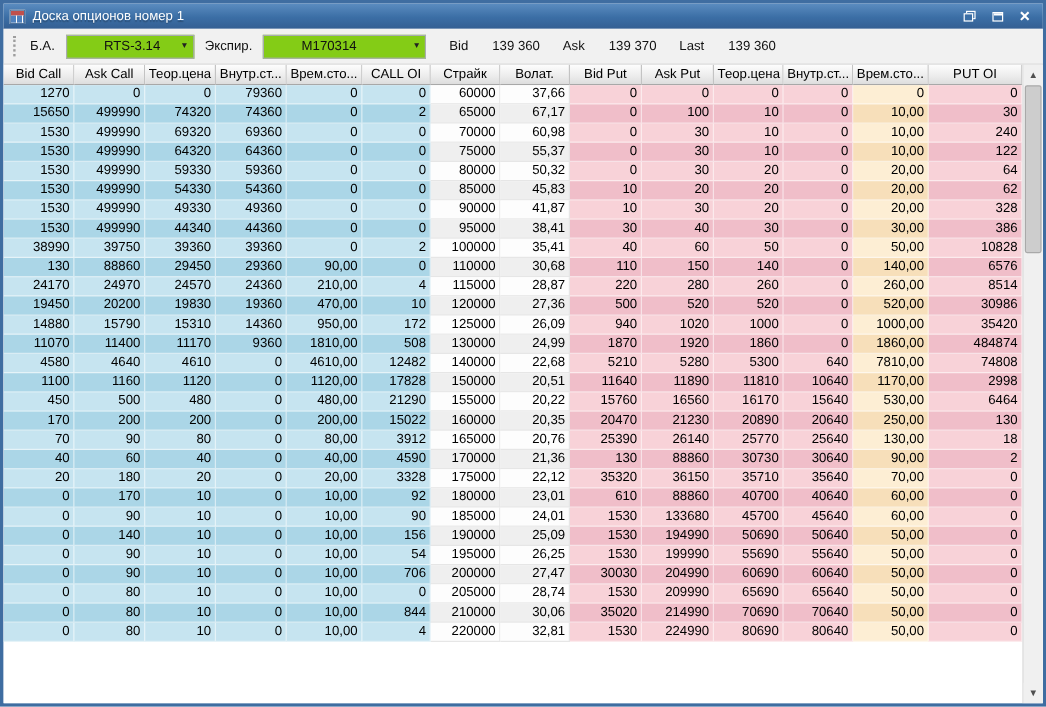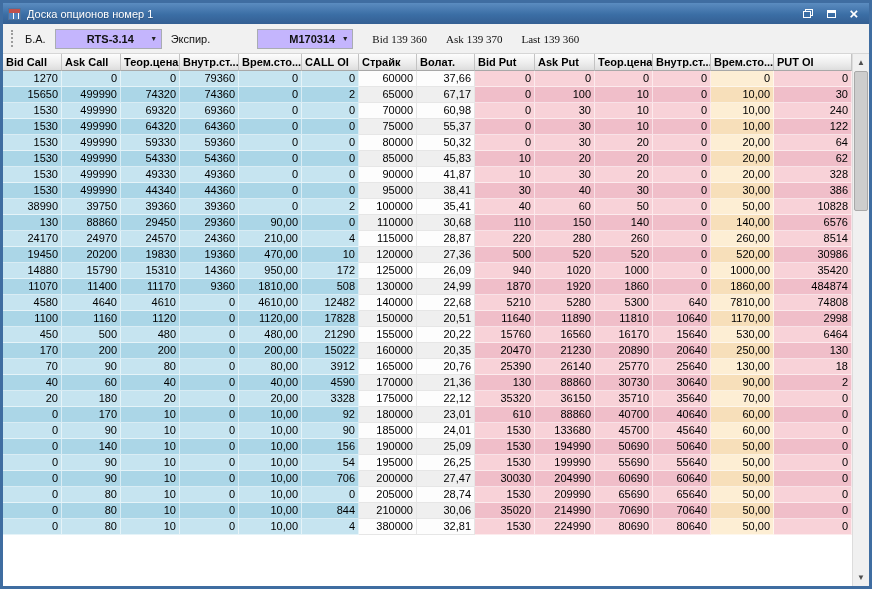"RTS-3.14" .combo { background: #c4b5fd -> #84cc16; font-weight: bold -> none }
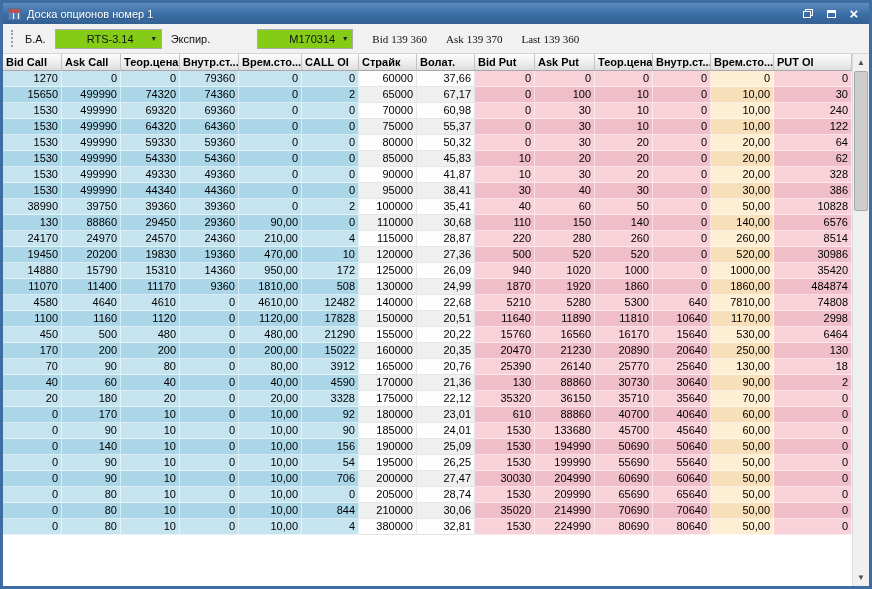"M170314" .combo.expiry { margin-left: 38px -> none; width: 96px -> 136px }
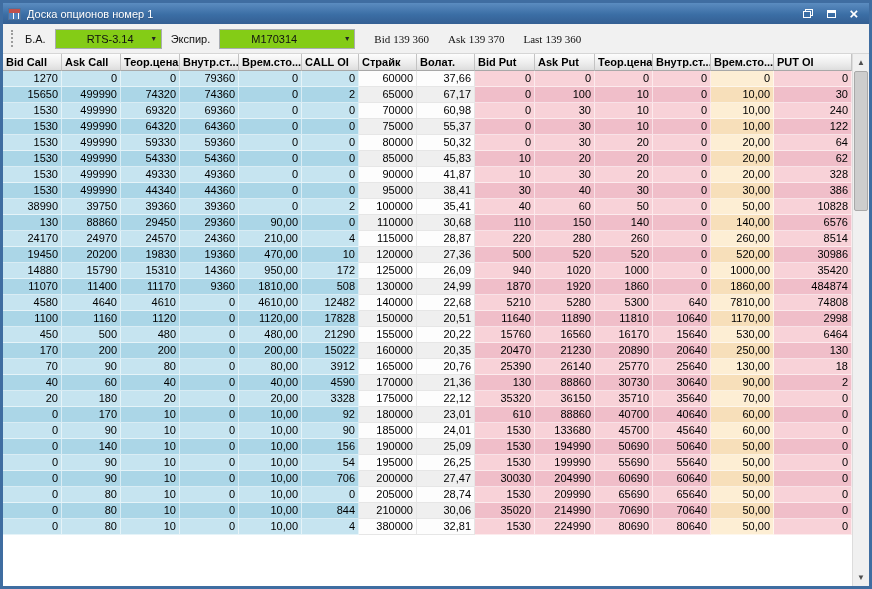"Bid" .quote-group { font-family: Liberation Serif, serif -> none; gap: 3px -> 20px }
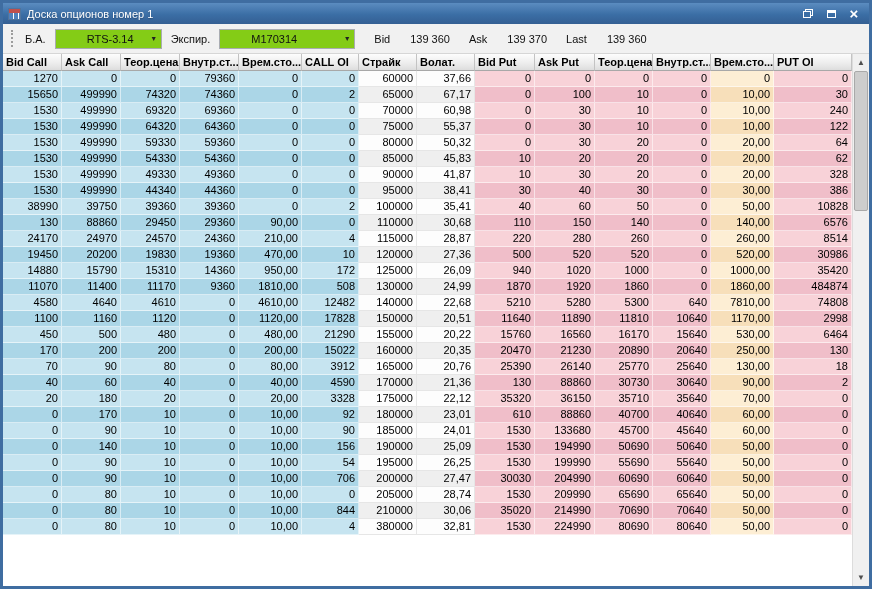"Bid Call" th { font-weight: bold -> normal; text-align: left -> center }
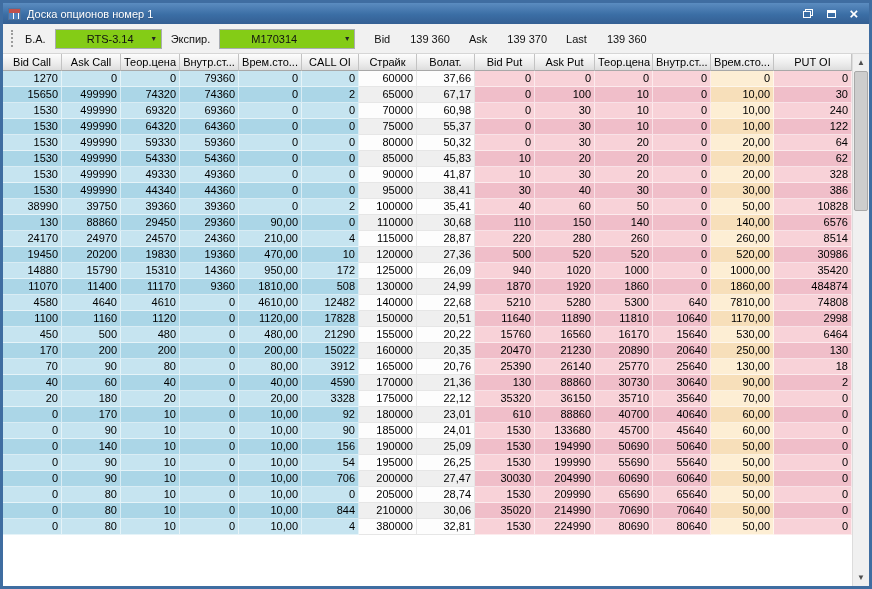"380000" td.c6 { text: 380000 -> 220000 }
